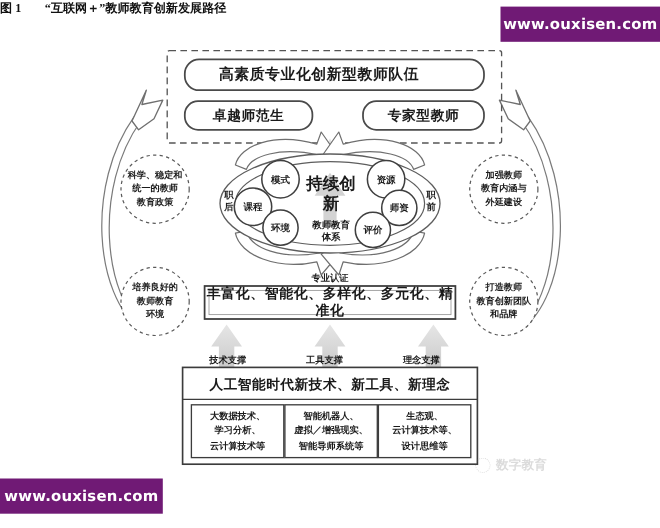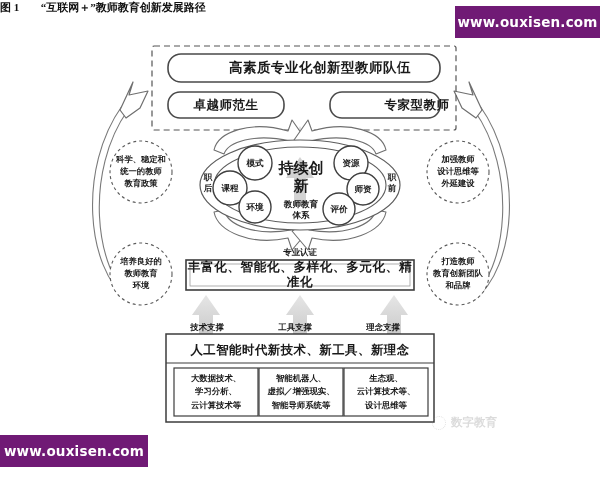"高素质专业化创新型教师队伍" .topbox1 { left: 184px -> 154px }
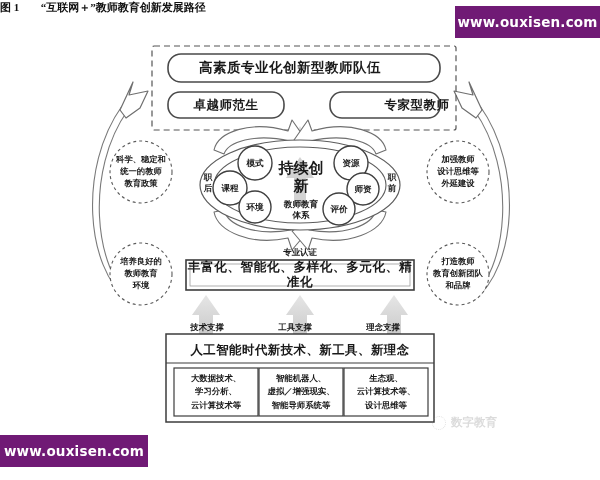"专家型教师" .topbox3 { padding-left: 32px -> none }
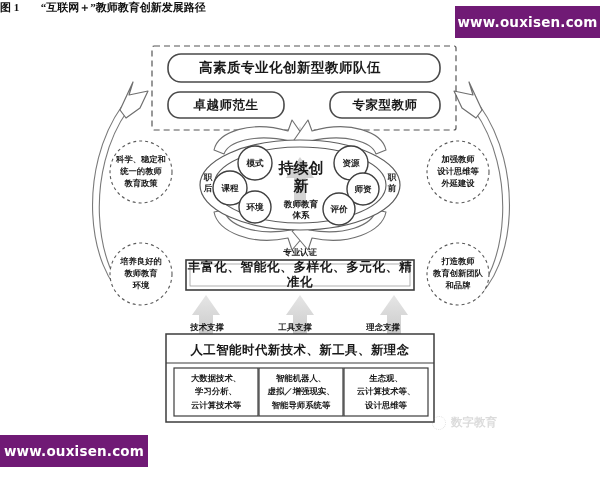"加强教师" div.tx { text: 设计思维等 -> 教育内涵与 }
